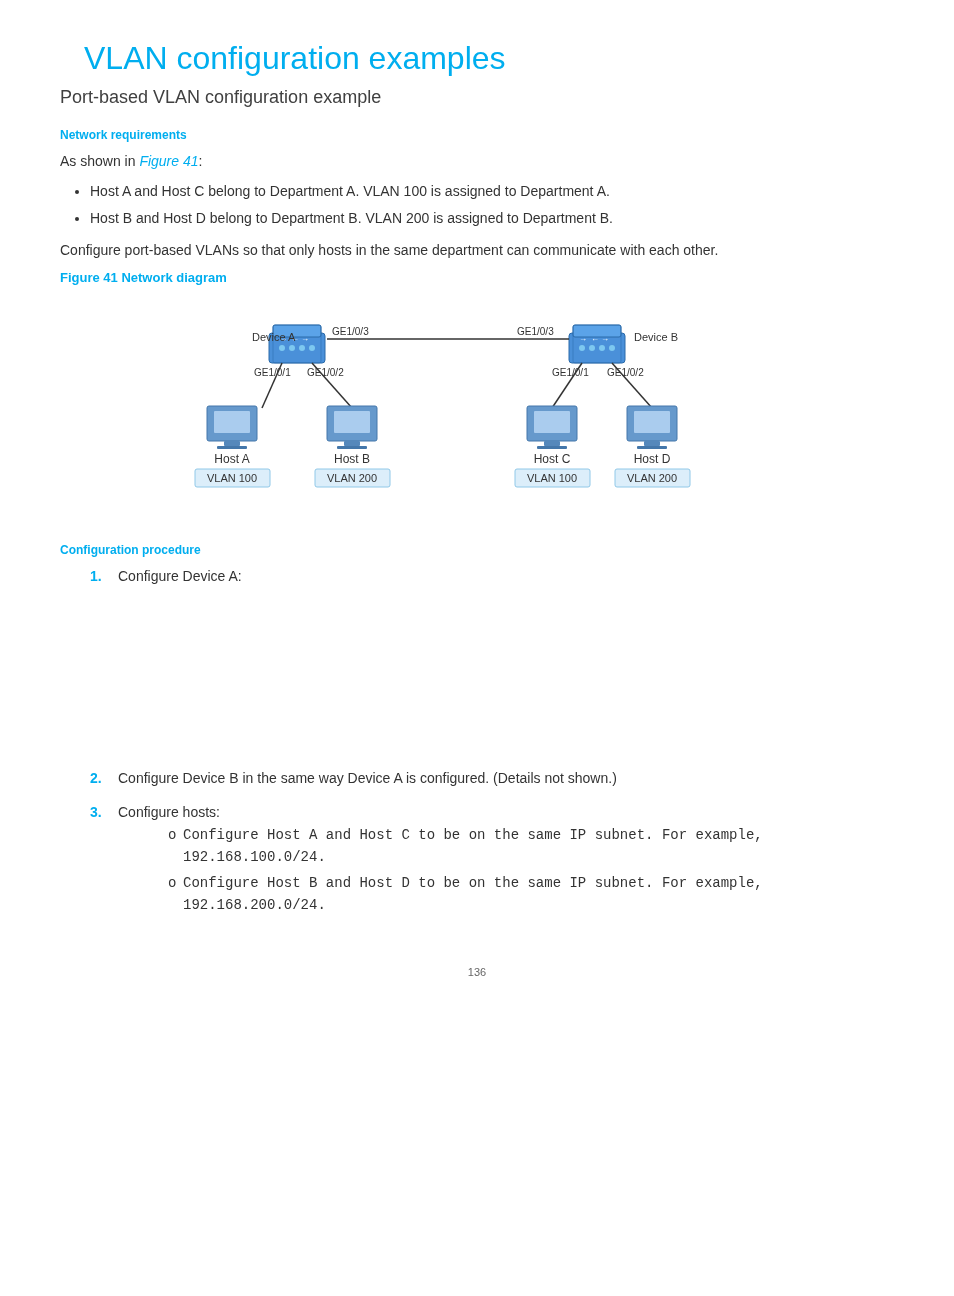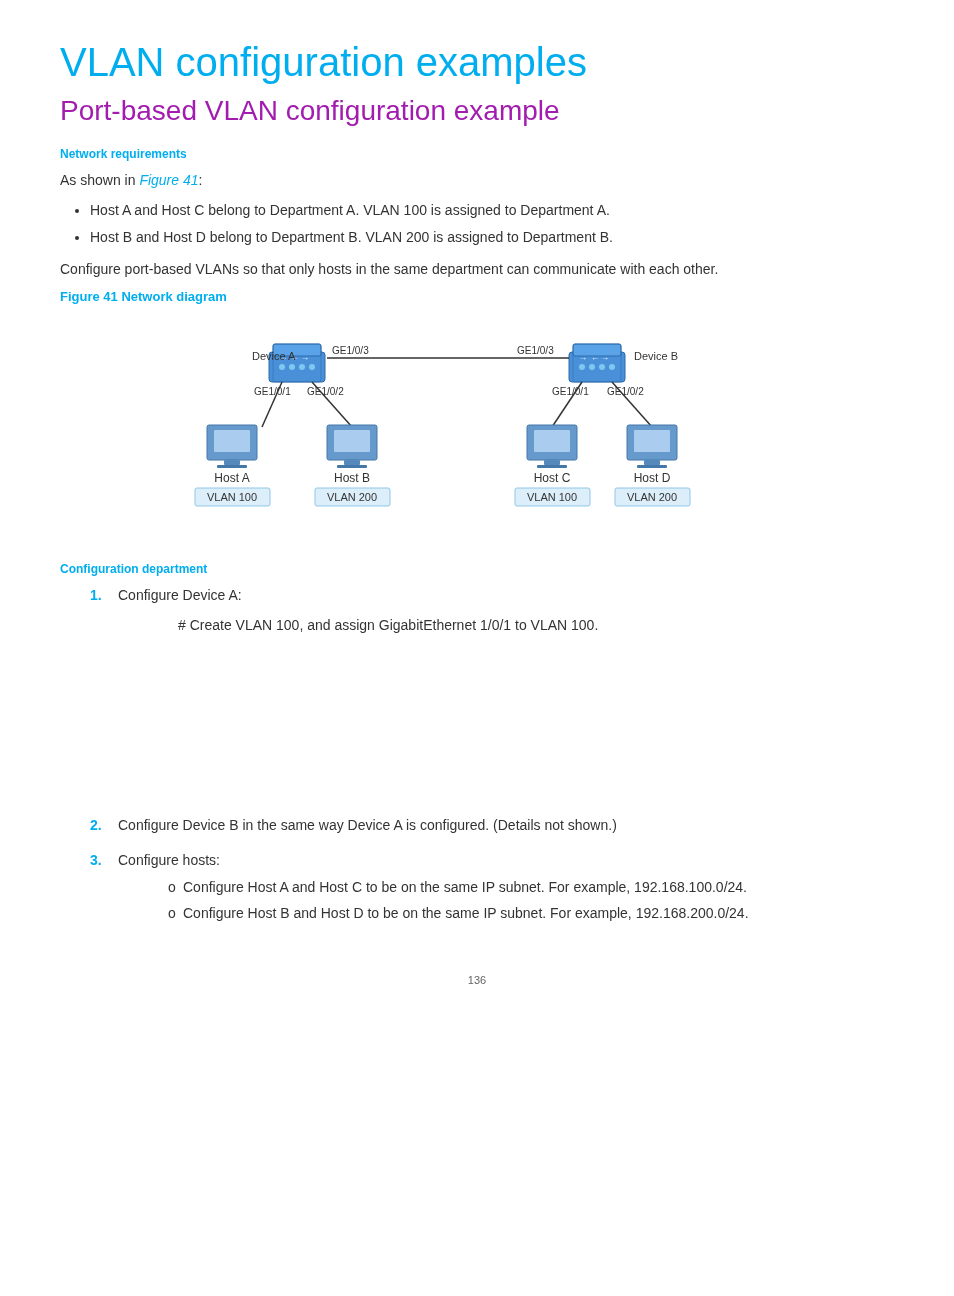"VLAN configuration examples" h1 { font-size: 40px -> 32px; margin-left: none -> 24px }
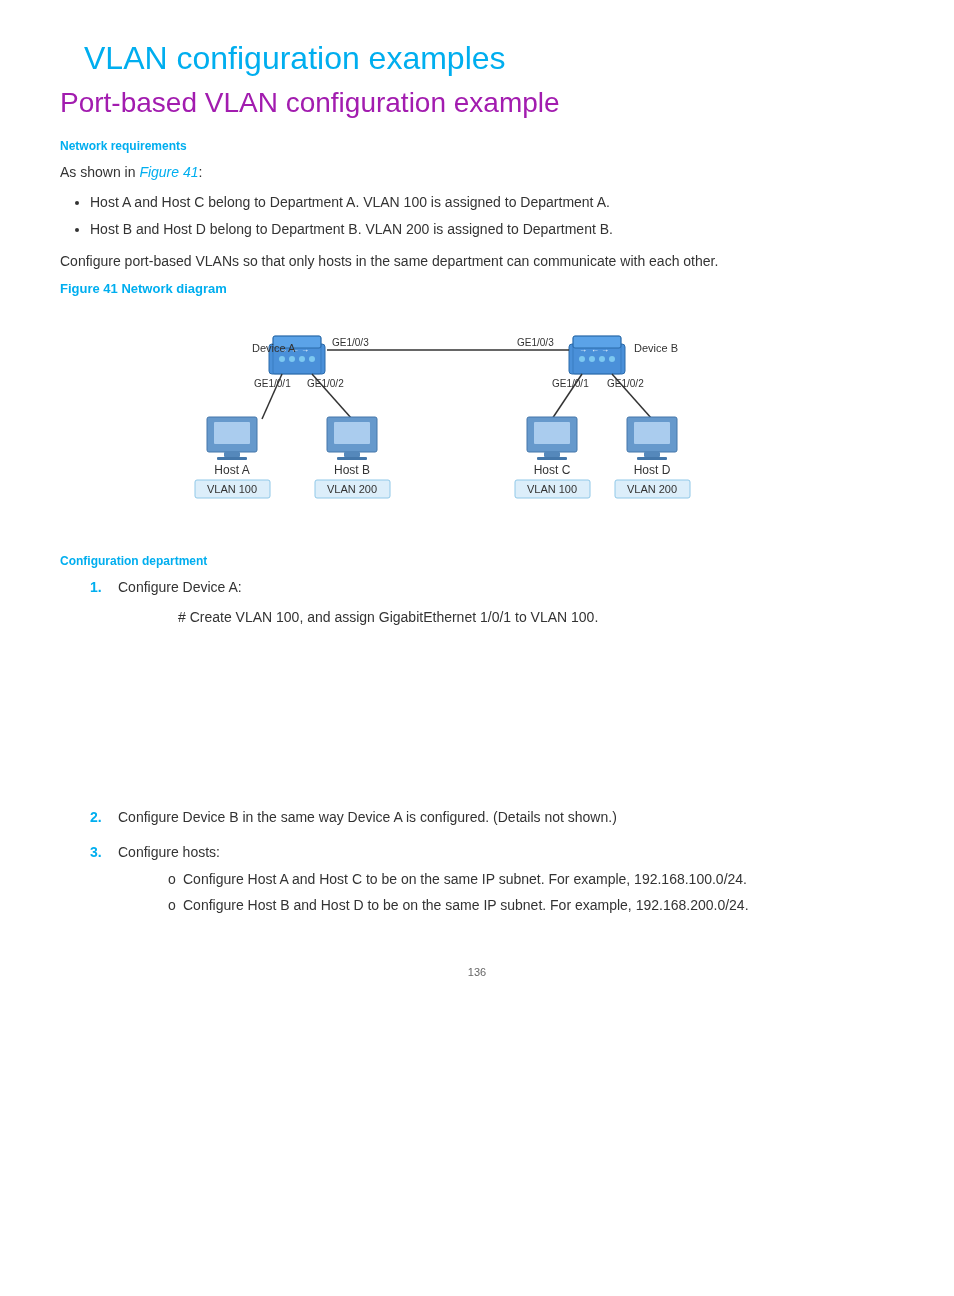"Port-based VLAN configuration example" h2 { color: #a21caf -> #404040; font-size: 28px -> 18px }
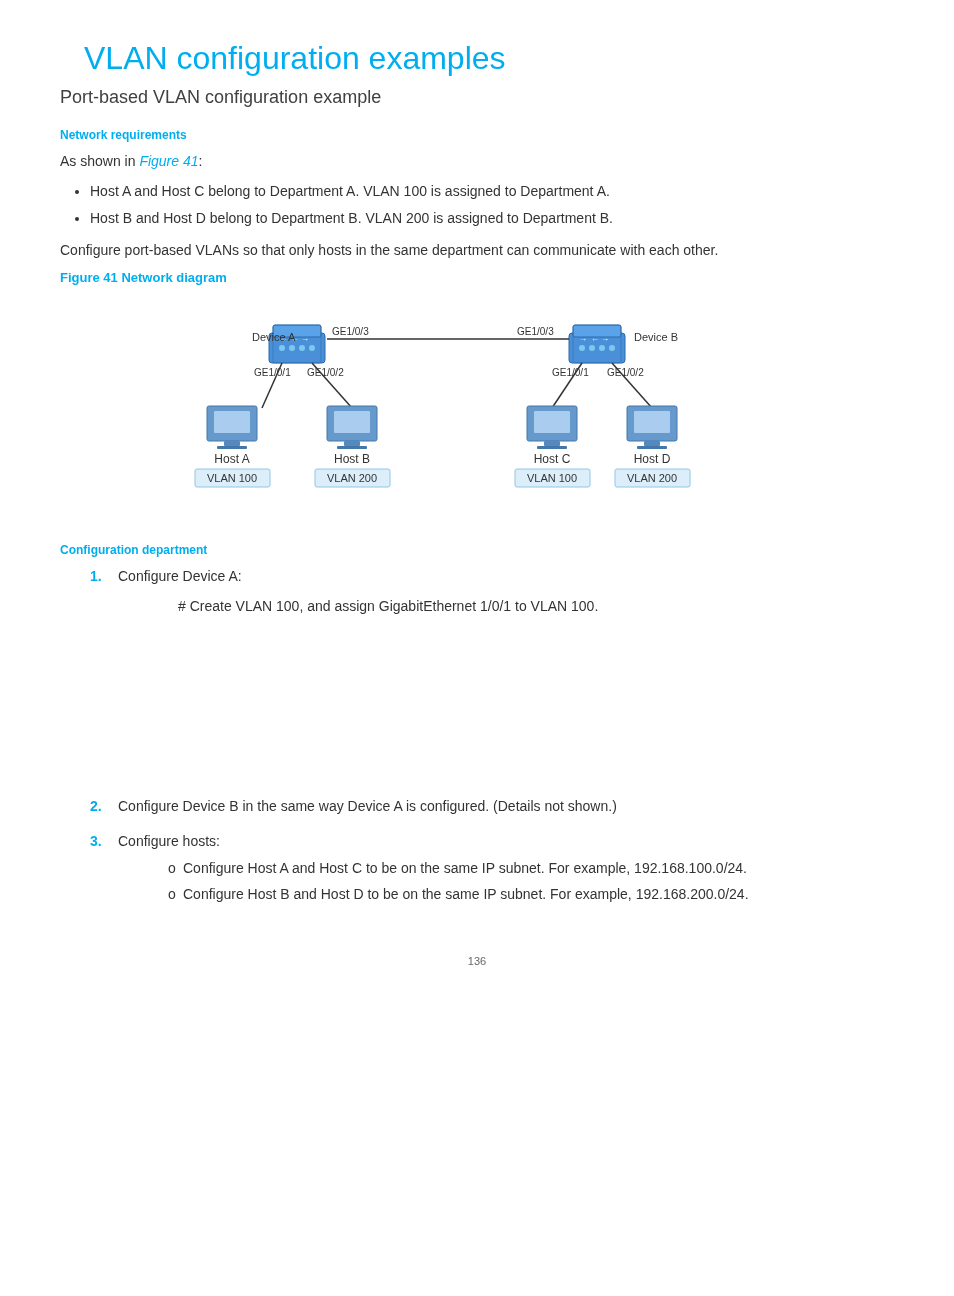"Configuration department" div.section-heading { text: department -> procedure }
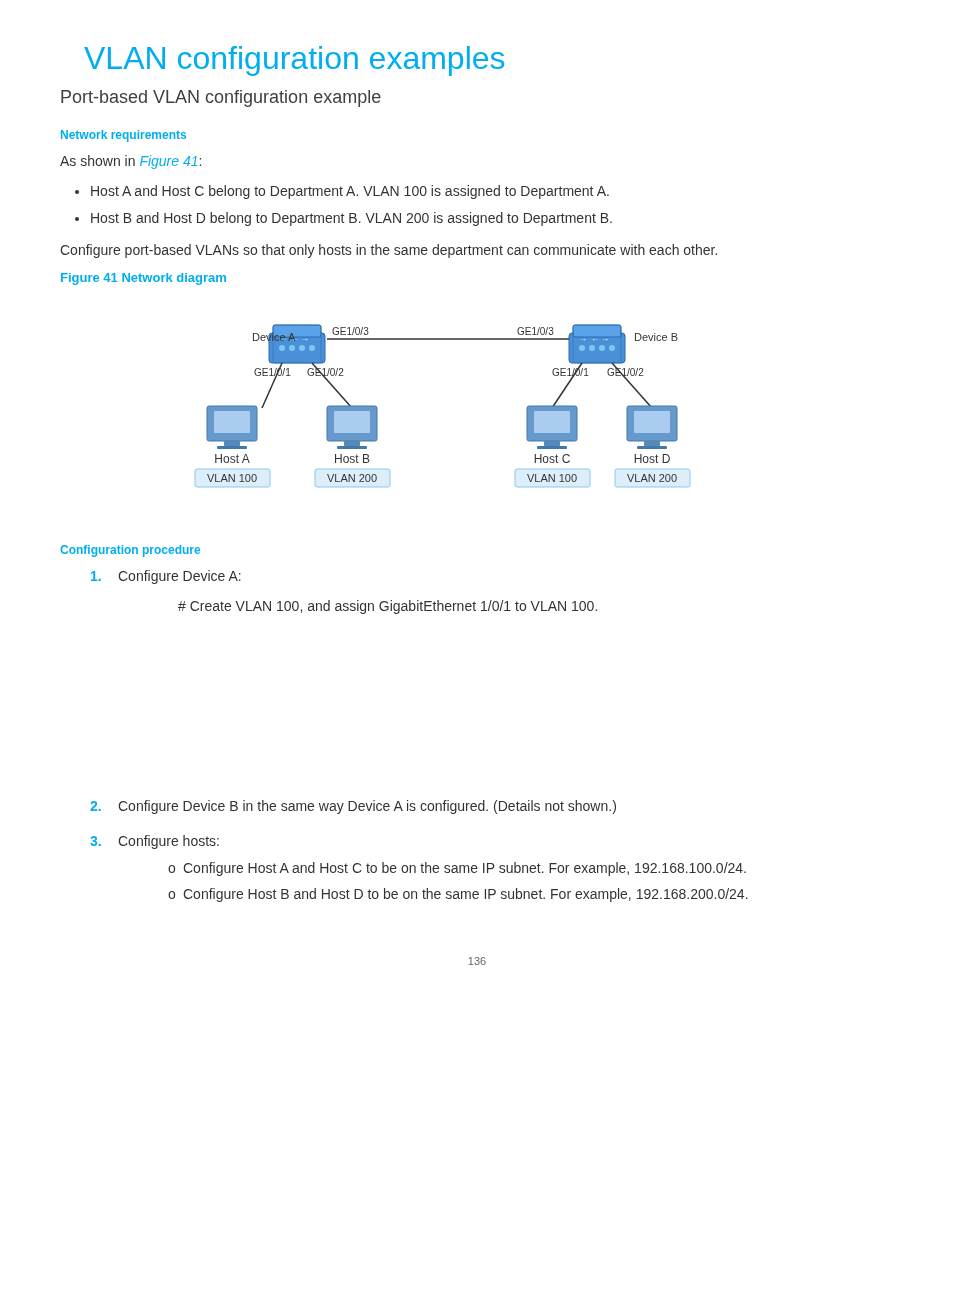"# Create VLAN 100, and" p.code-comment { html: <p># Create VLAN 100, and assign GigabitEthernet 1/0/1 to VLAN 100.</p> -> none }
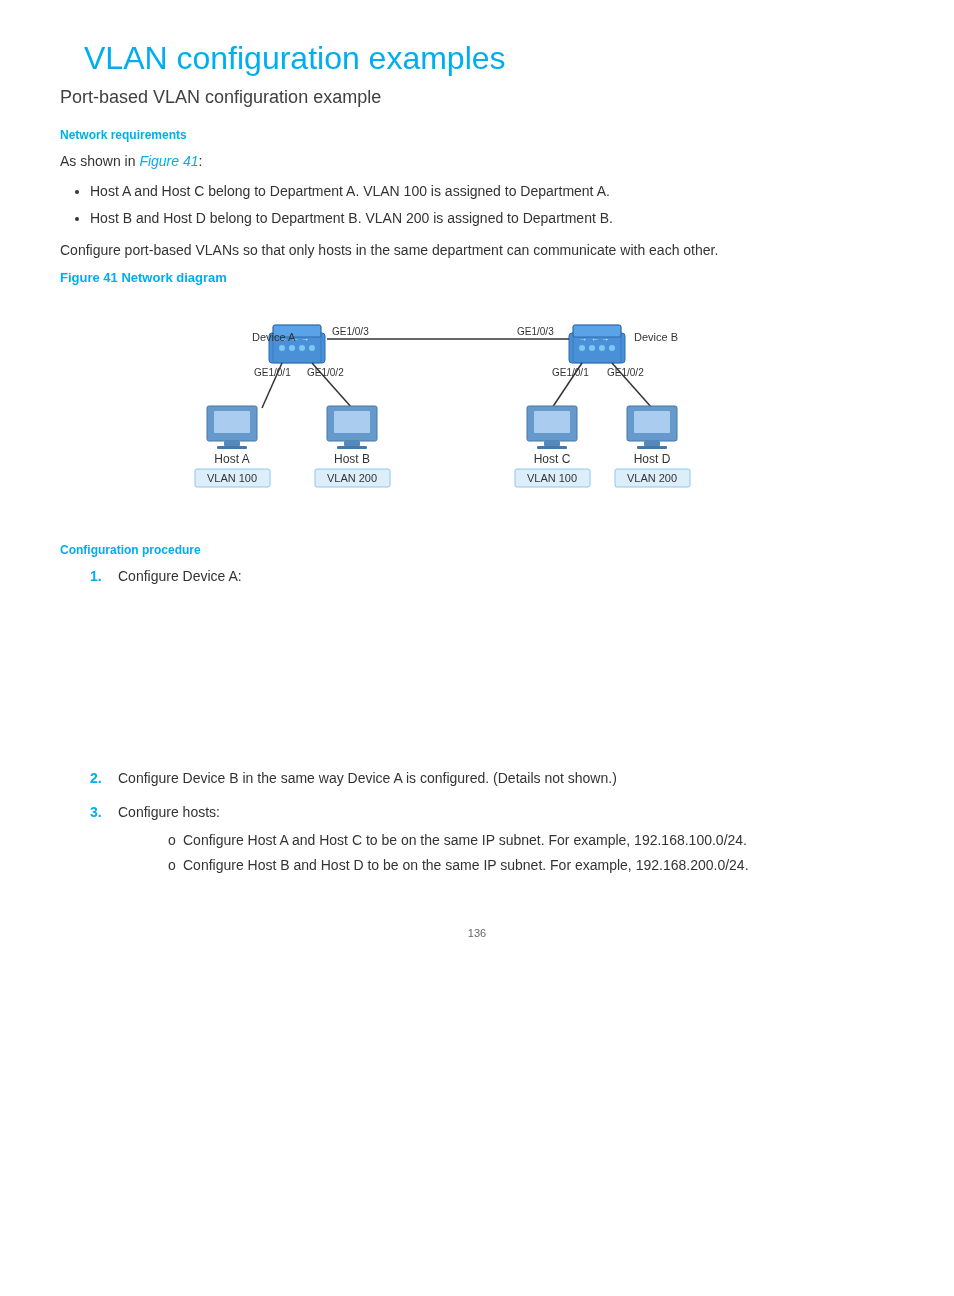"Configure Host A and Host" ul.sub-list { font-family: none -> Liberation Mono, monospace; margin-top: 5px -> none }
